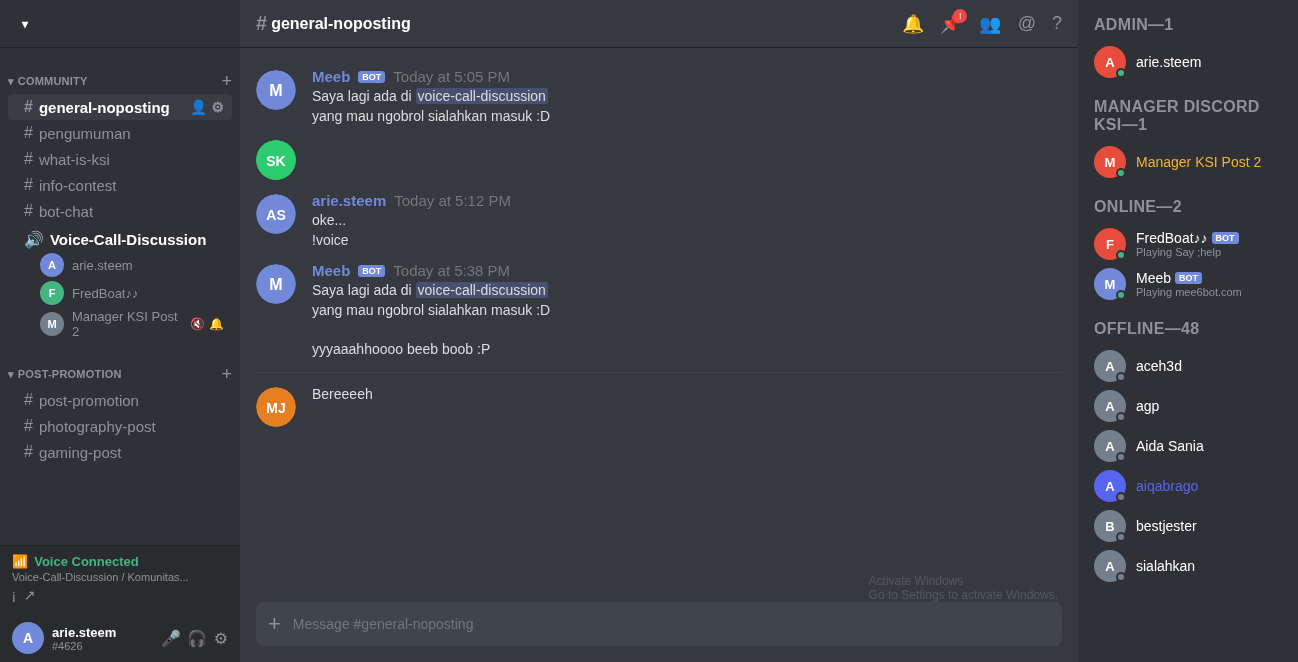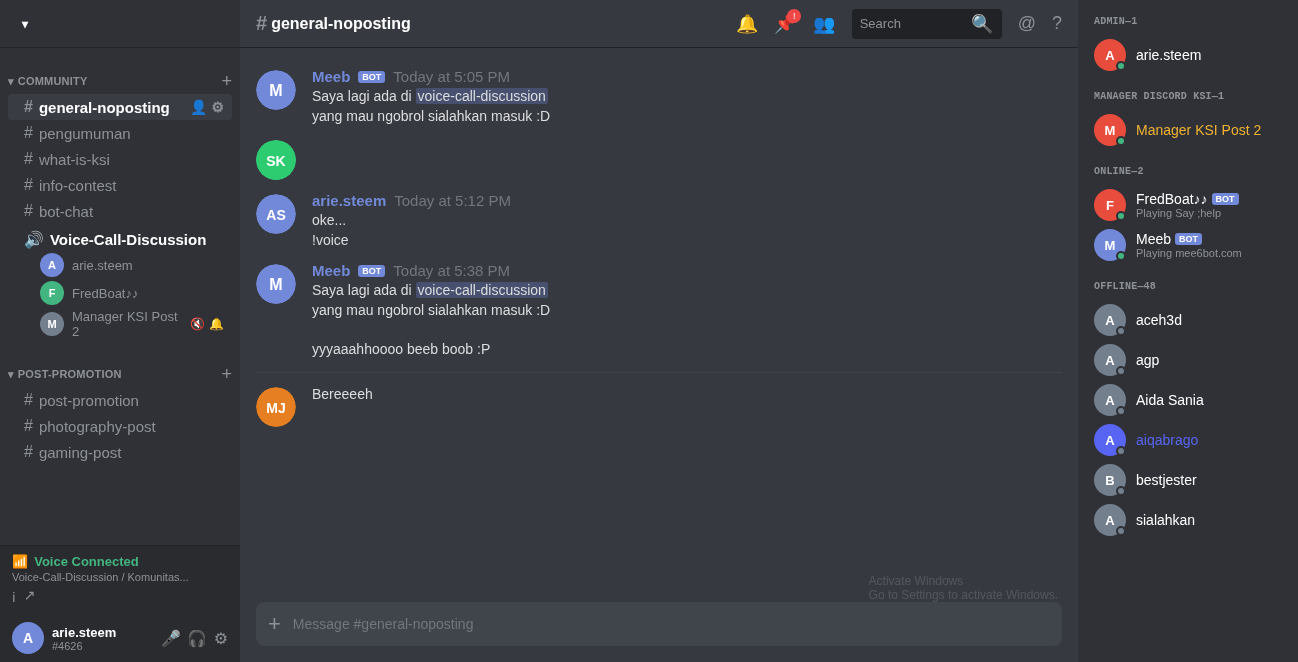"Search" div.search-box { html: <div> <input> <span>🔍</span> </div> -> none }
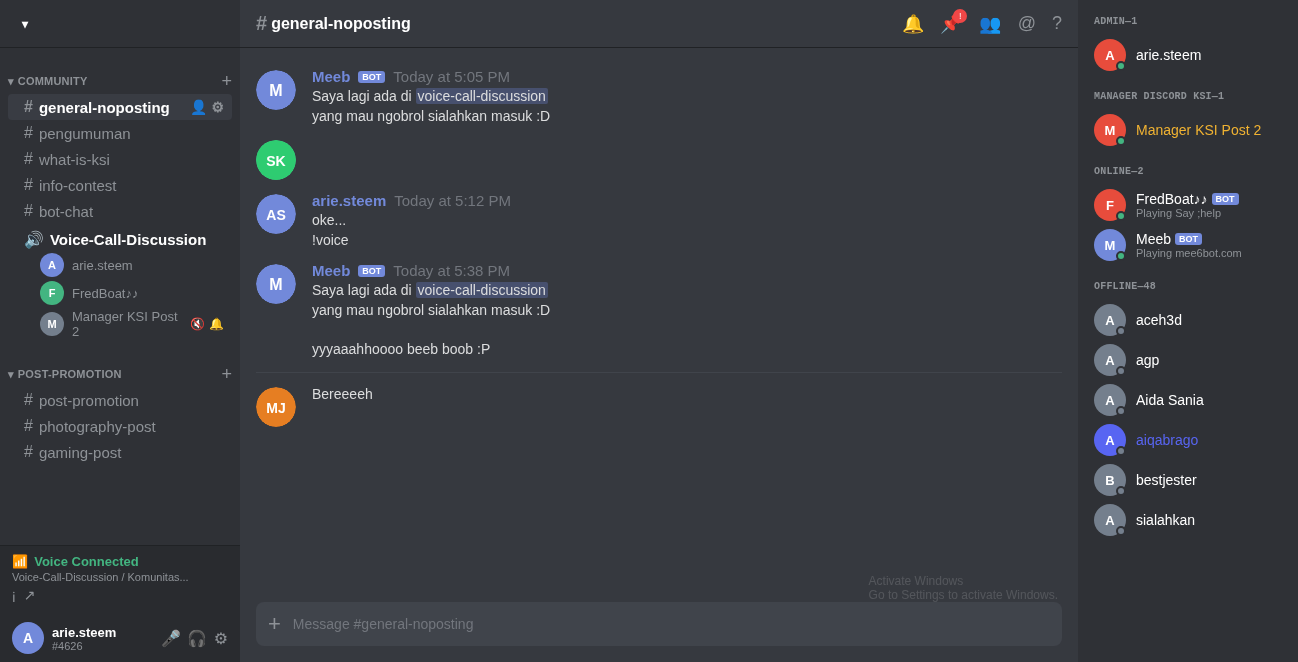"ADMIN—1" .members-heading { font-family: Liberation Mono, monospace -> none; font-size: 10px -> 16px }
